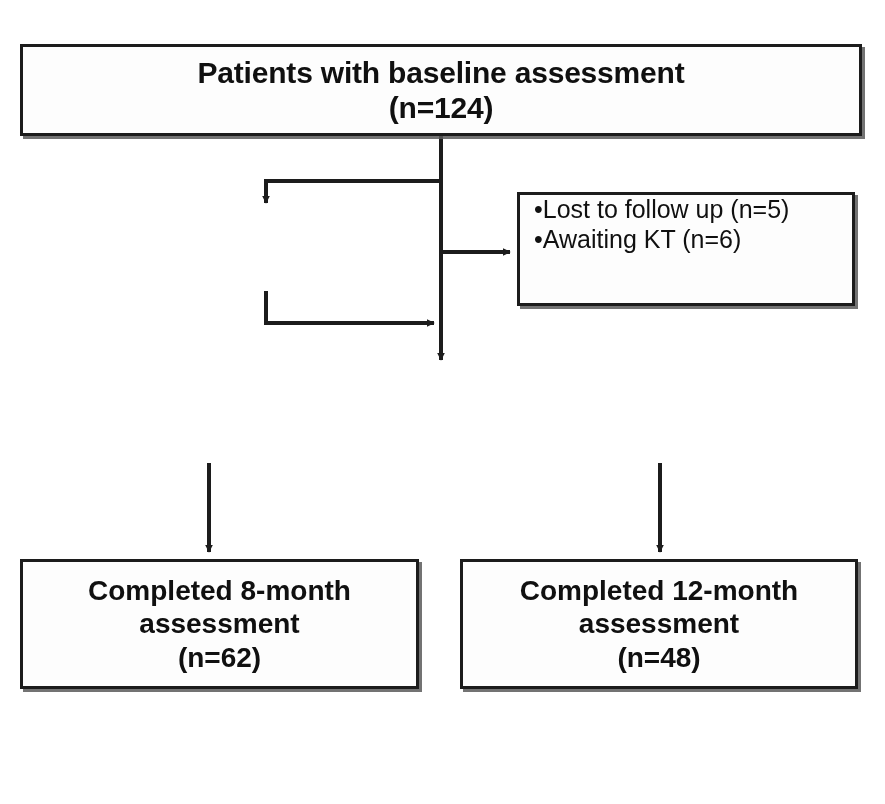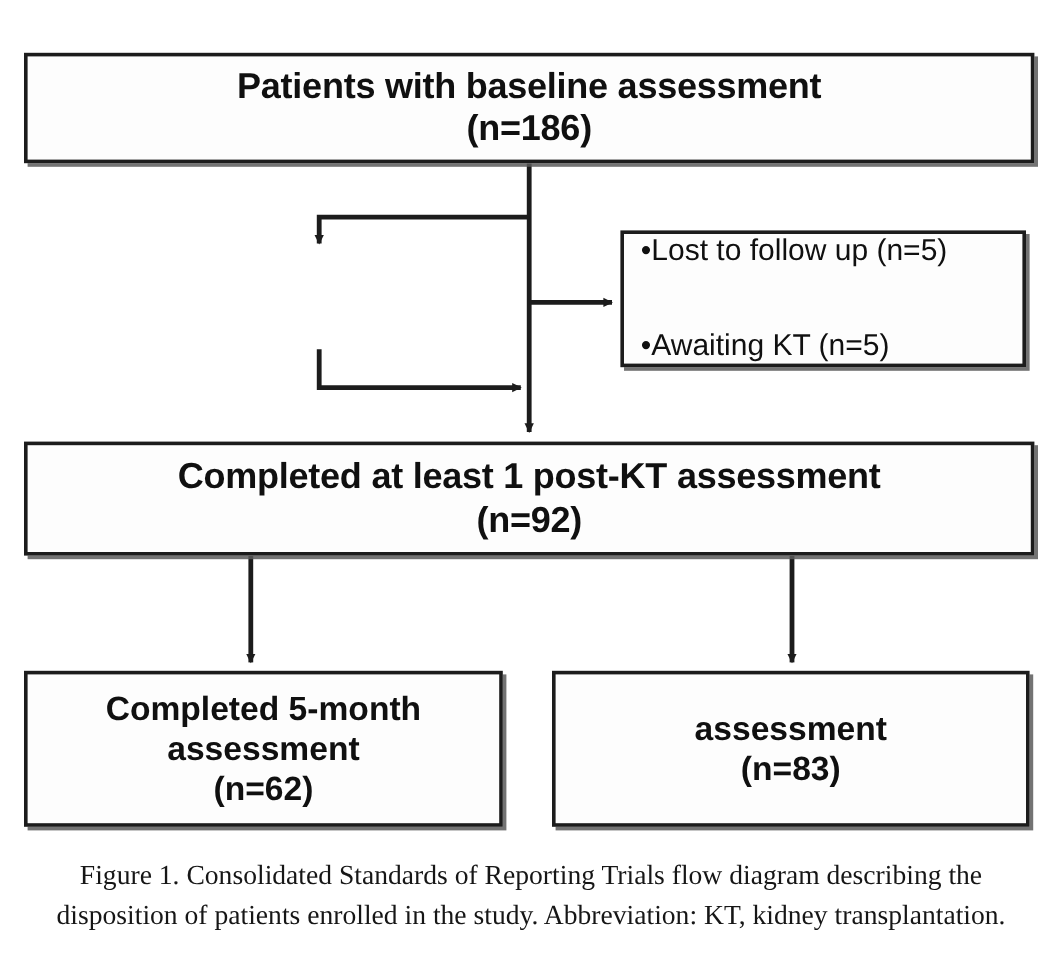"(n=186)" span.line { text: 186 -> 124 }
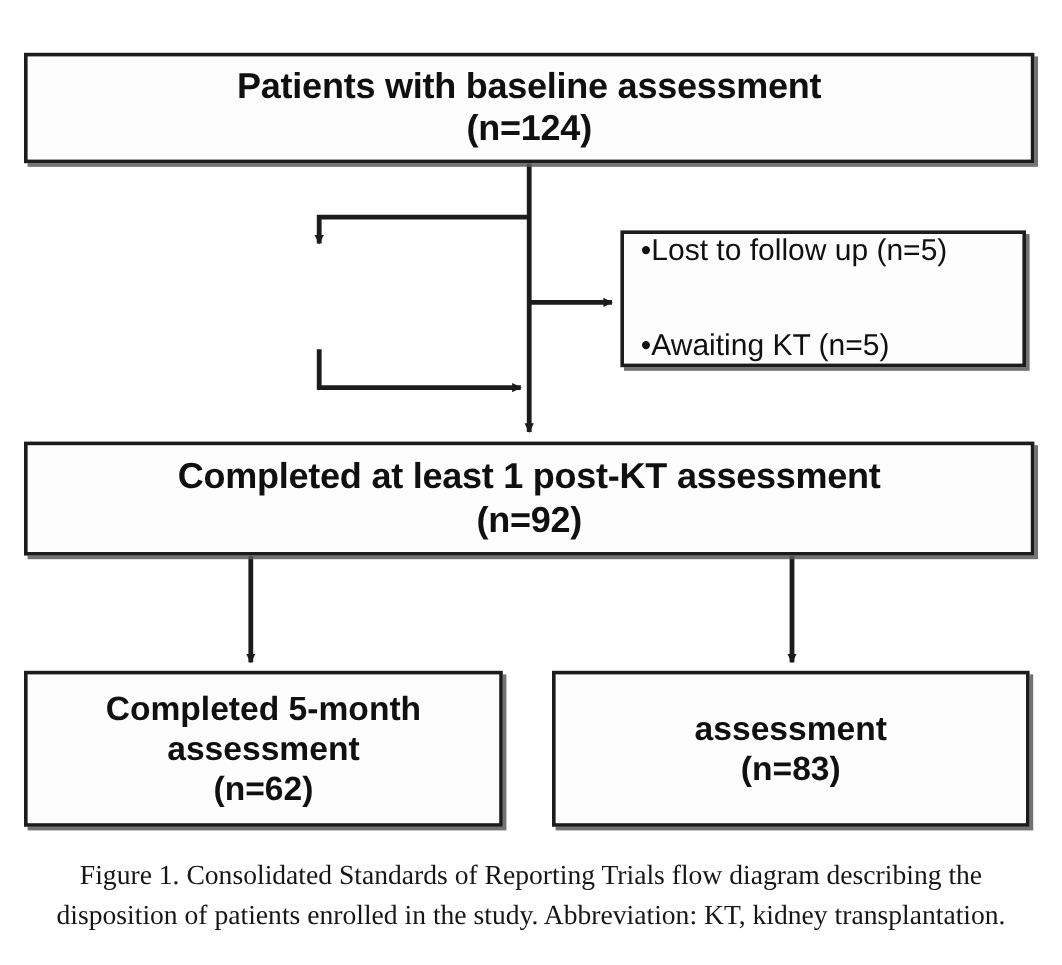"•Lost to follow up (n=5)" #box-excluded { justify-content: space-between -> flex-start }
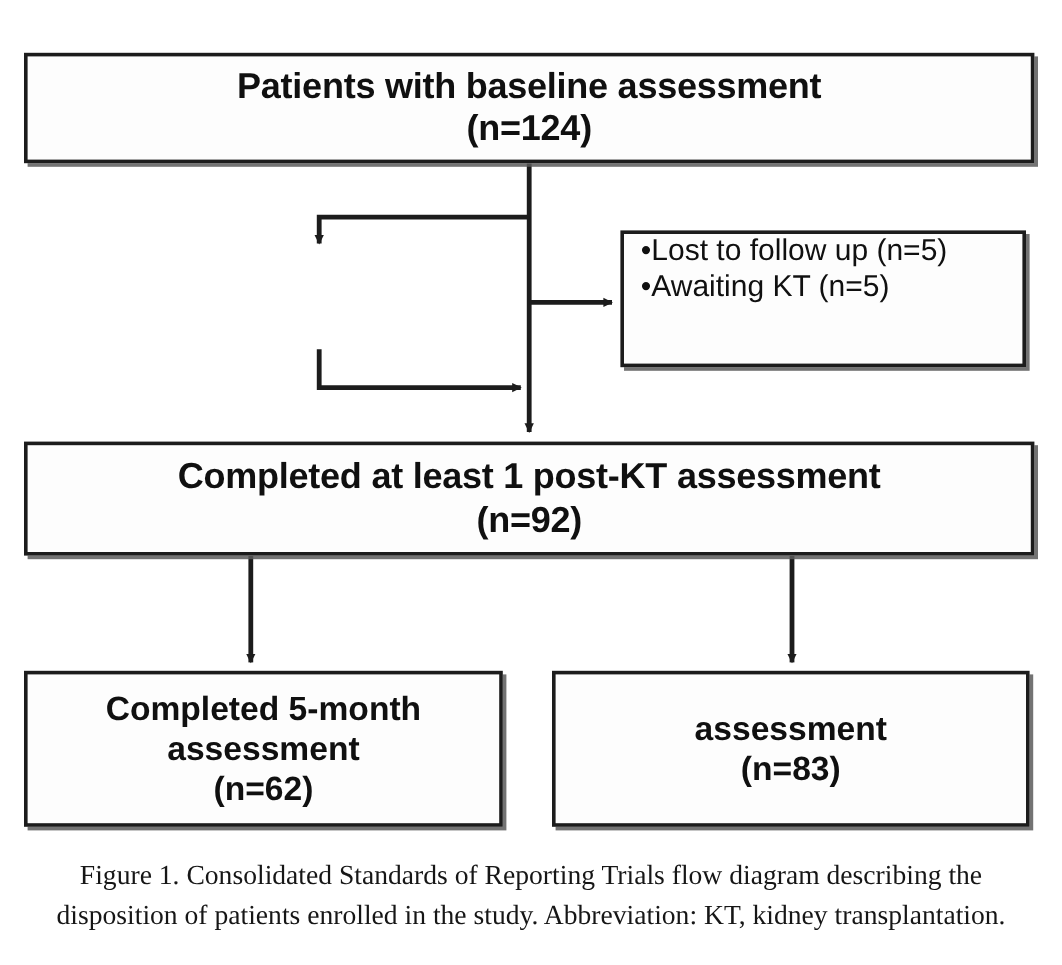"•Awaiting KT (n=5)" span.line { text: 5 -> 6 }
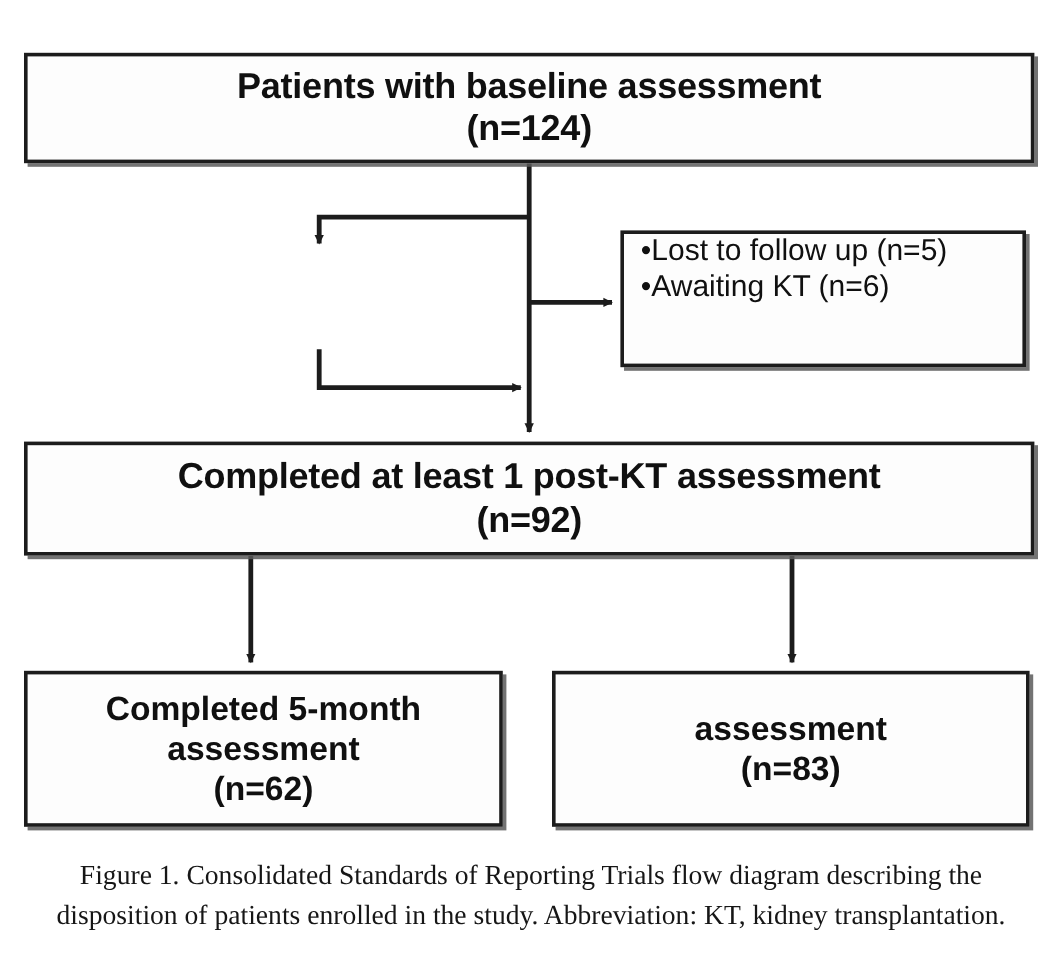"Completed at least 1 post-KT" div.box { html: <div> <span>Completed at least 1 post-KT assessment</span> <span>(n=92)</span> </div> -> none }
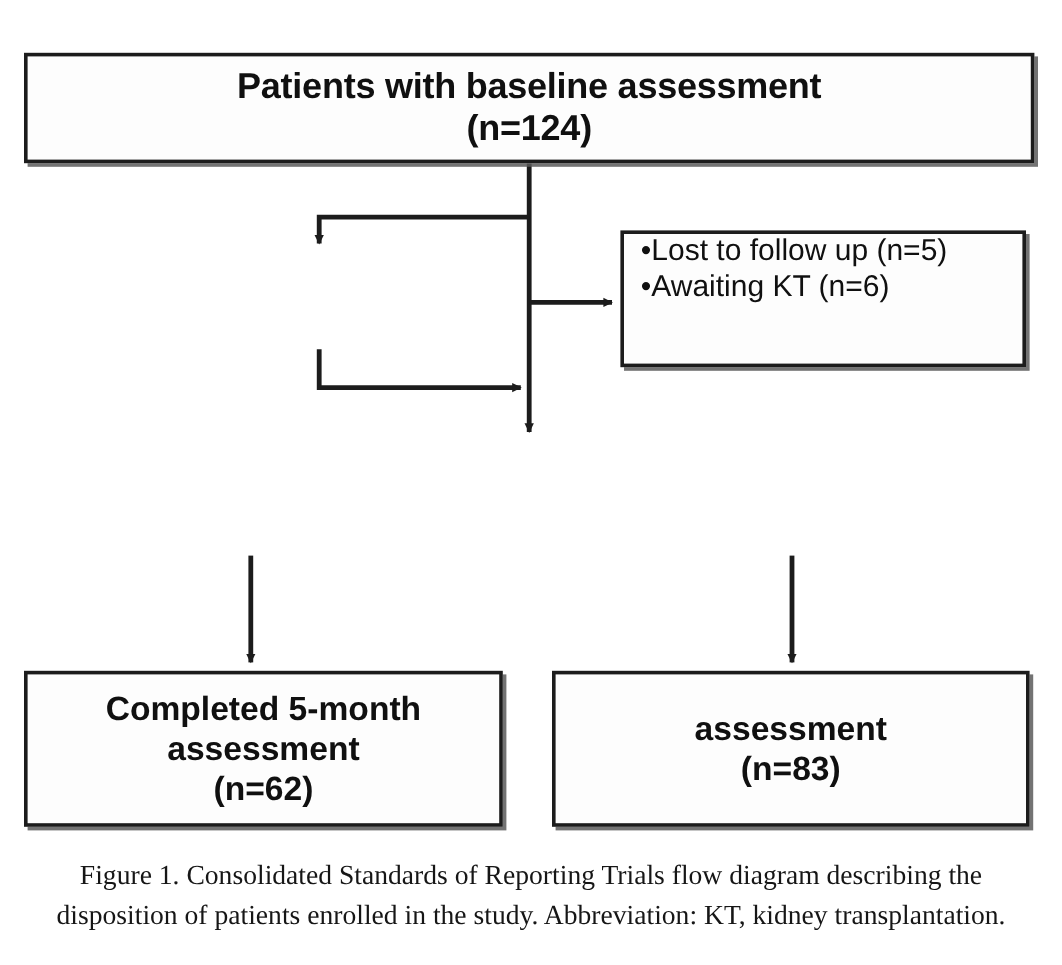"Completed 5-month" span.line { text: 5-month -> 8-month }
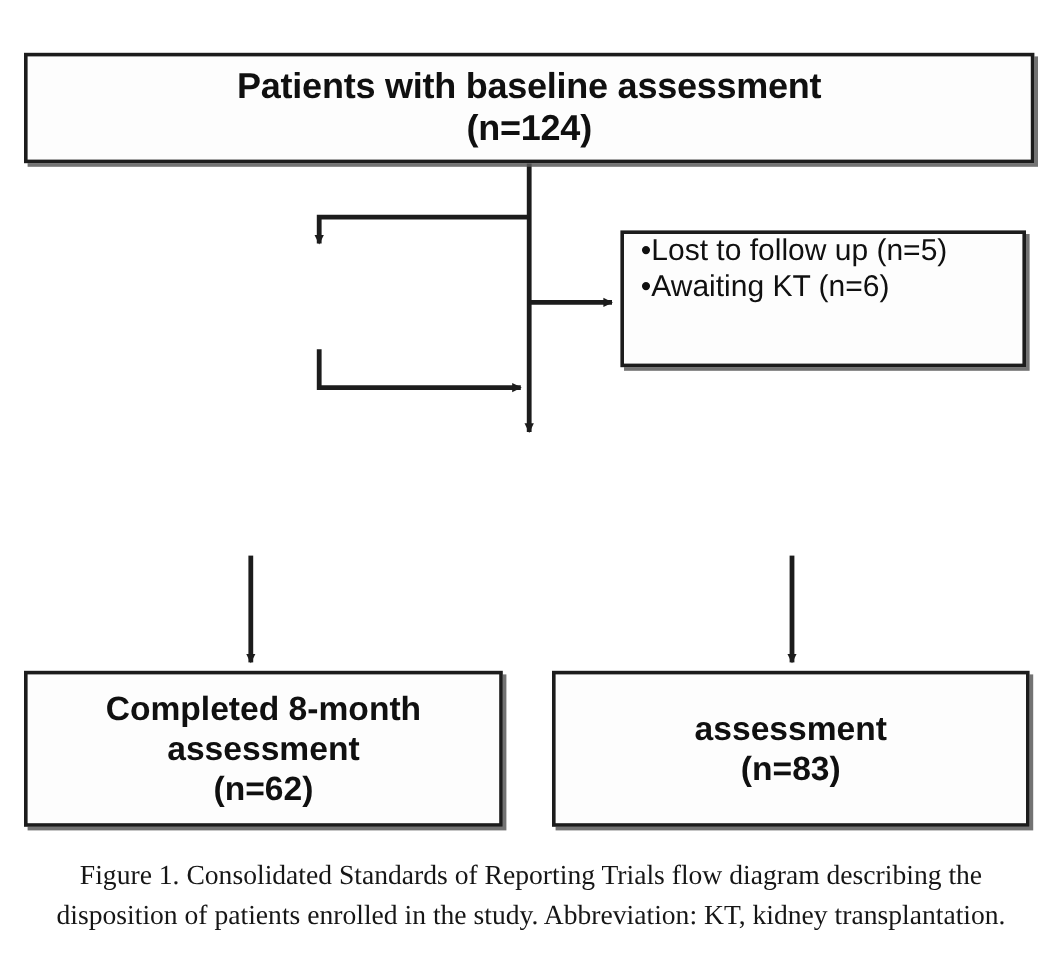"Completed 12-month" span.line { html: none -> <span>Completed 12-month</span> }
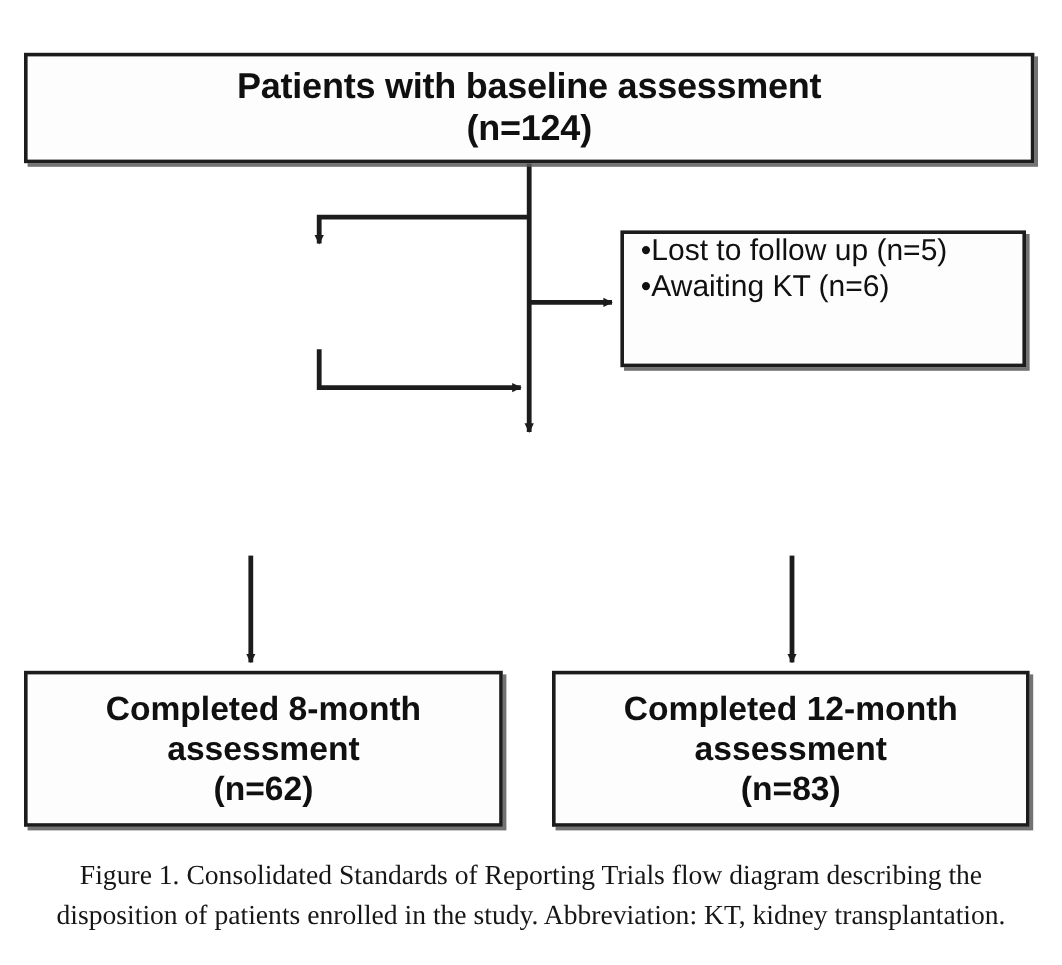"(n=83)" span.line { text: 83 -> 48 }
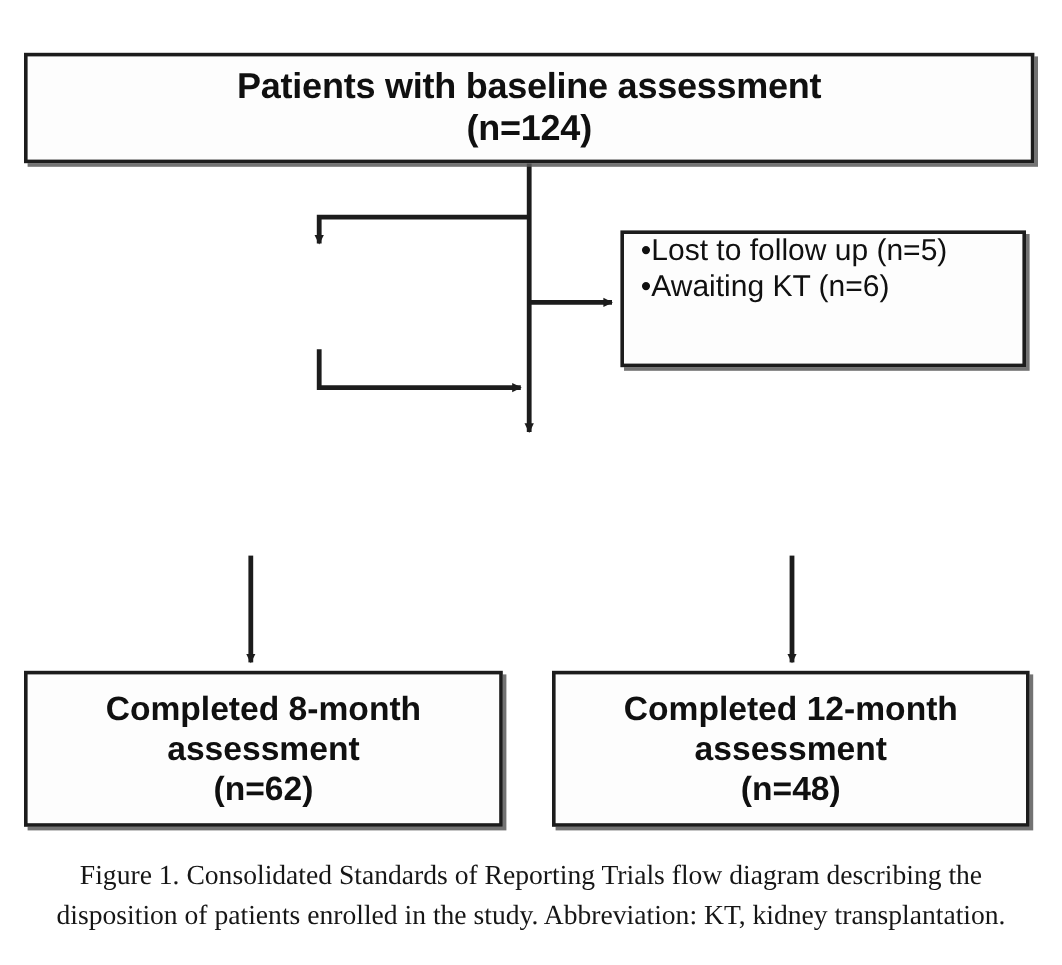"Figure 1. Consolidated Standards of" div { html: <div> <span>Figure 1. Consolidated Standards of Reporting Trials flow diagram describing the</span> <span>disposition of patients enrolled in the study. Abbreviation: KT, kidney transplantation.</span> </div> -> none }
